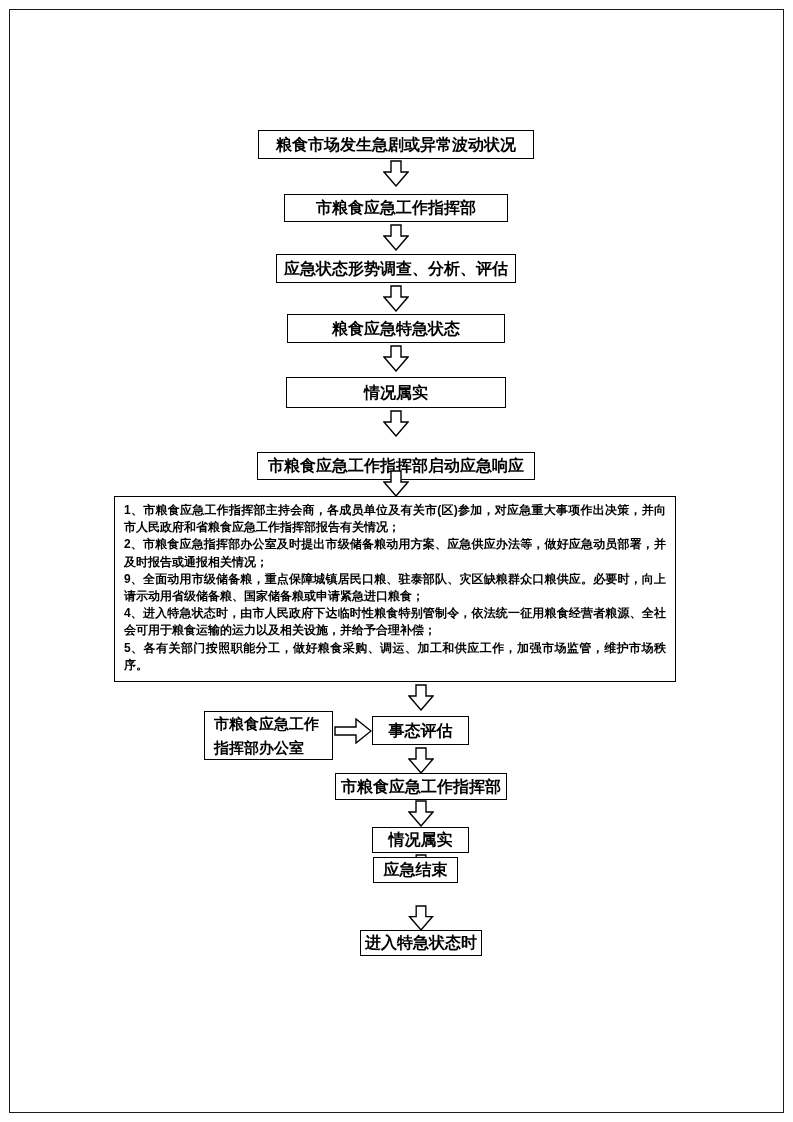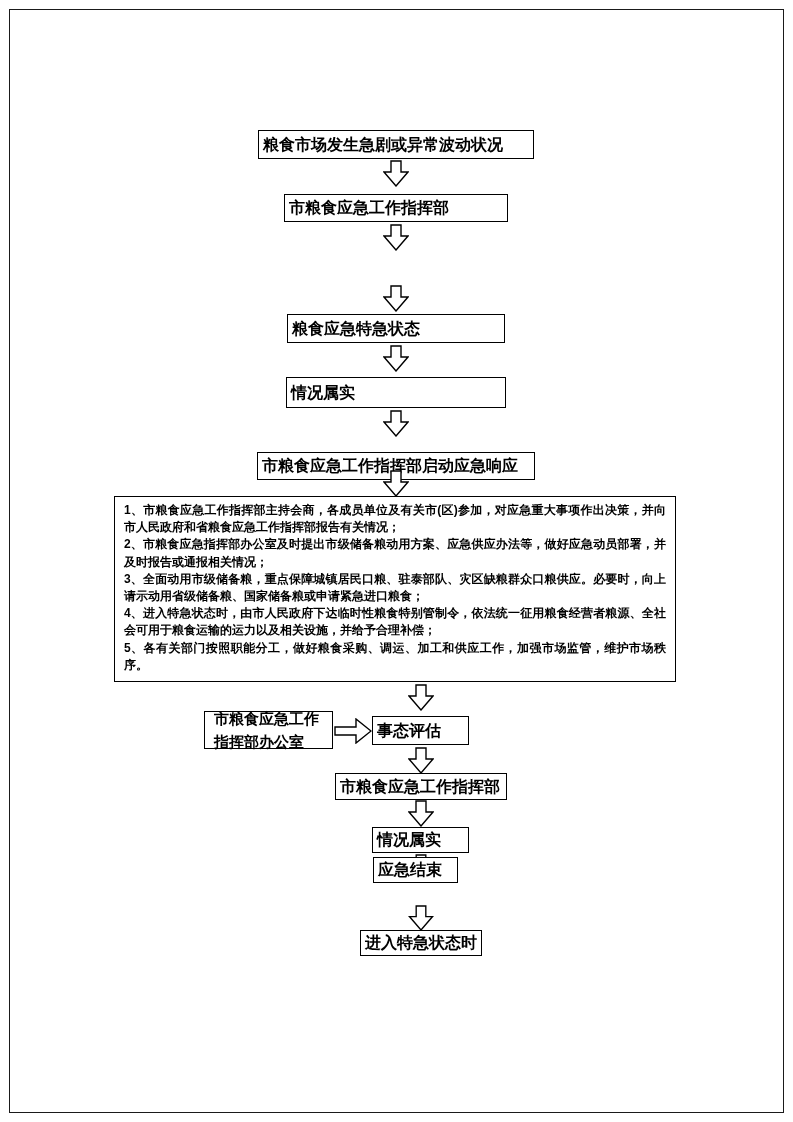"粮食市场发生急剧或异常波动状况" .fbox { justify-content: flex-start -> center }
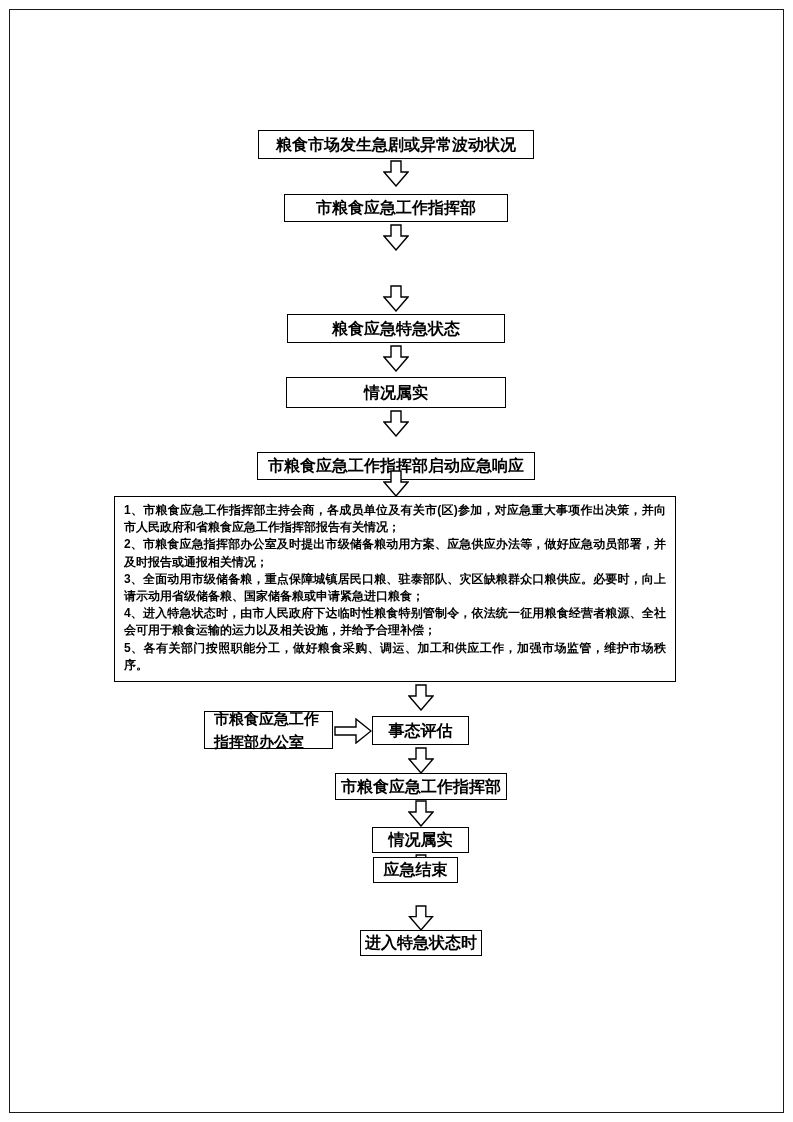"应急状态形势调查、分析、评估" div.fbox { html: none -> <div> <span>应急状态形势调查、分析、评估</span> </div> }
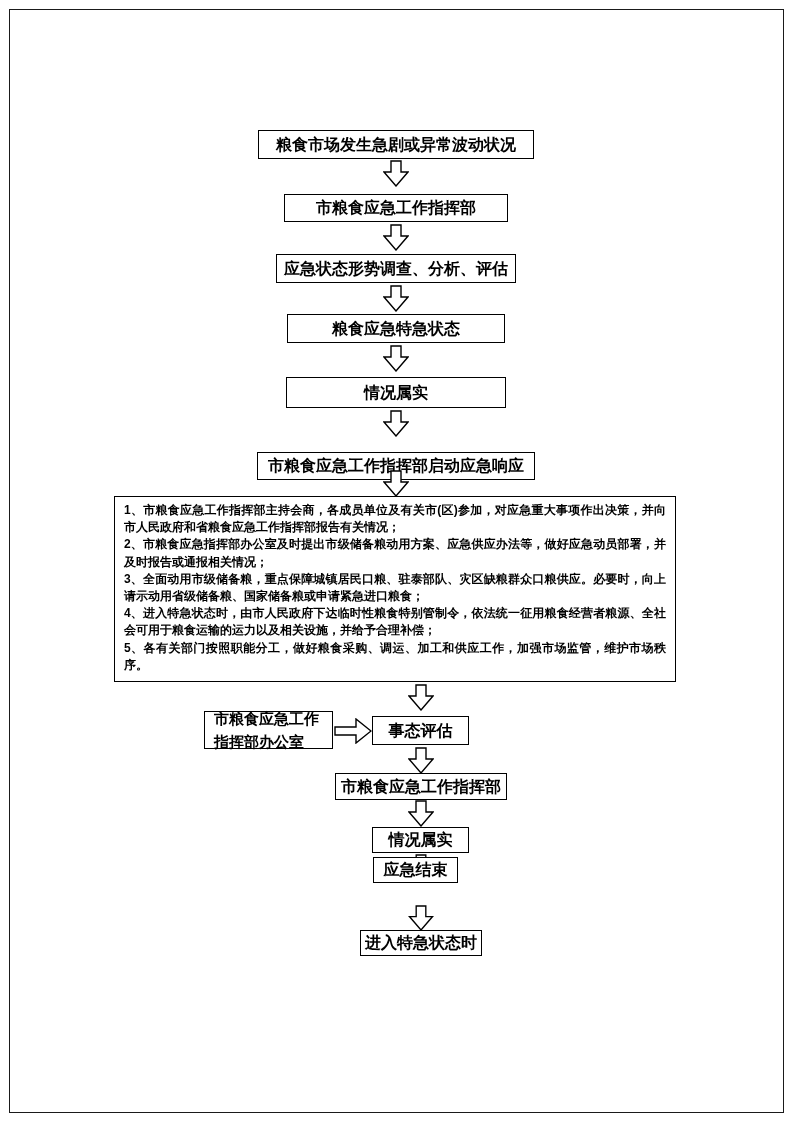"3、全面动用市级储备粮，重点保障城镇居民口粮、驻泰部队、灾区缺粮群众口粮供应。必" div.detail-item { text: 3 -> 9 }
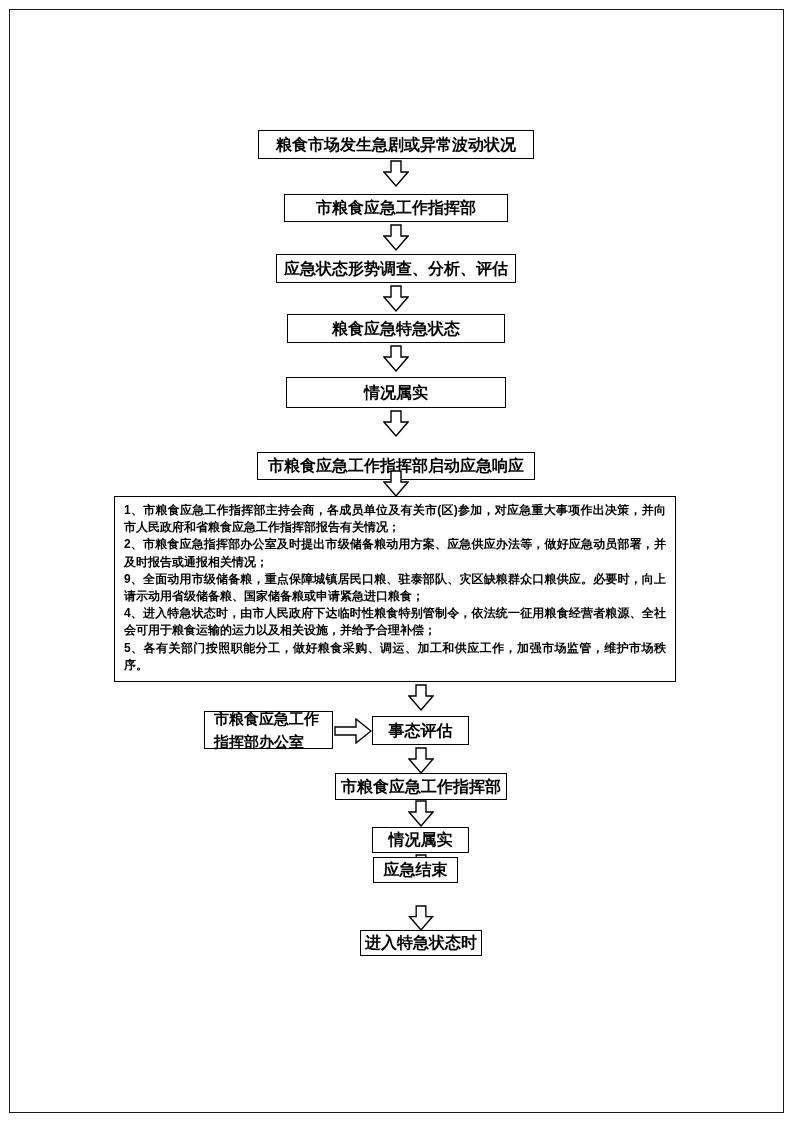"市粮食应急工作指挥部办公室" div.sidebox { height: 38px -> 49px }
